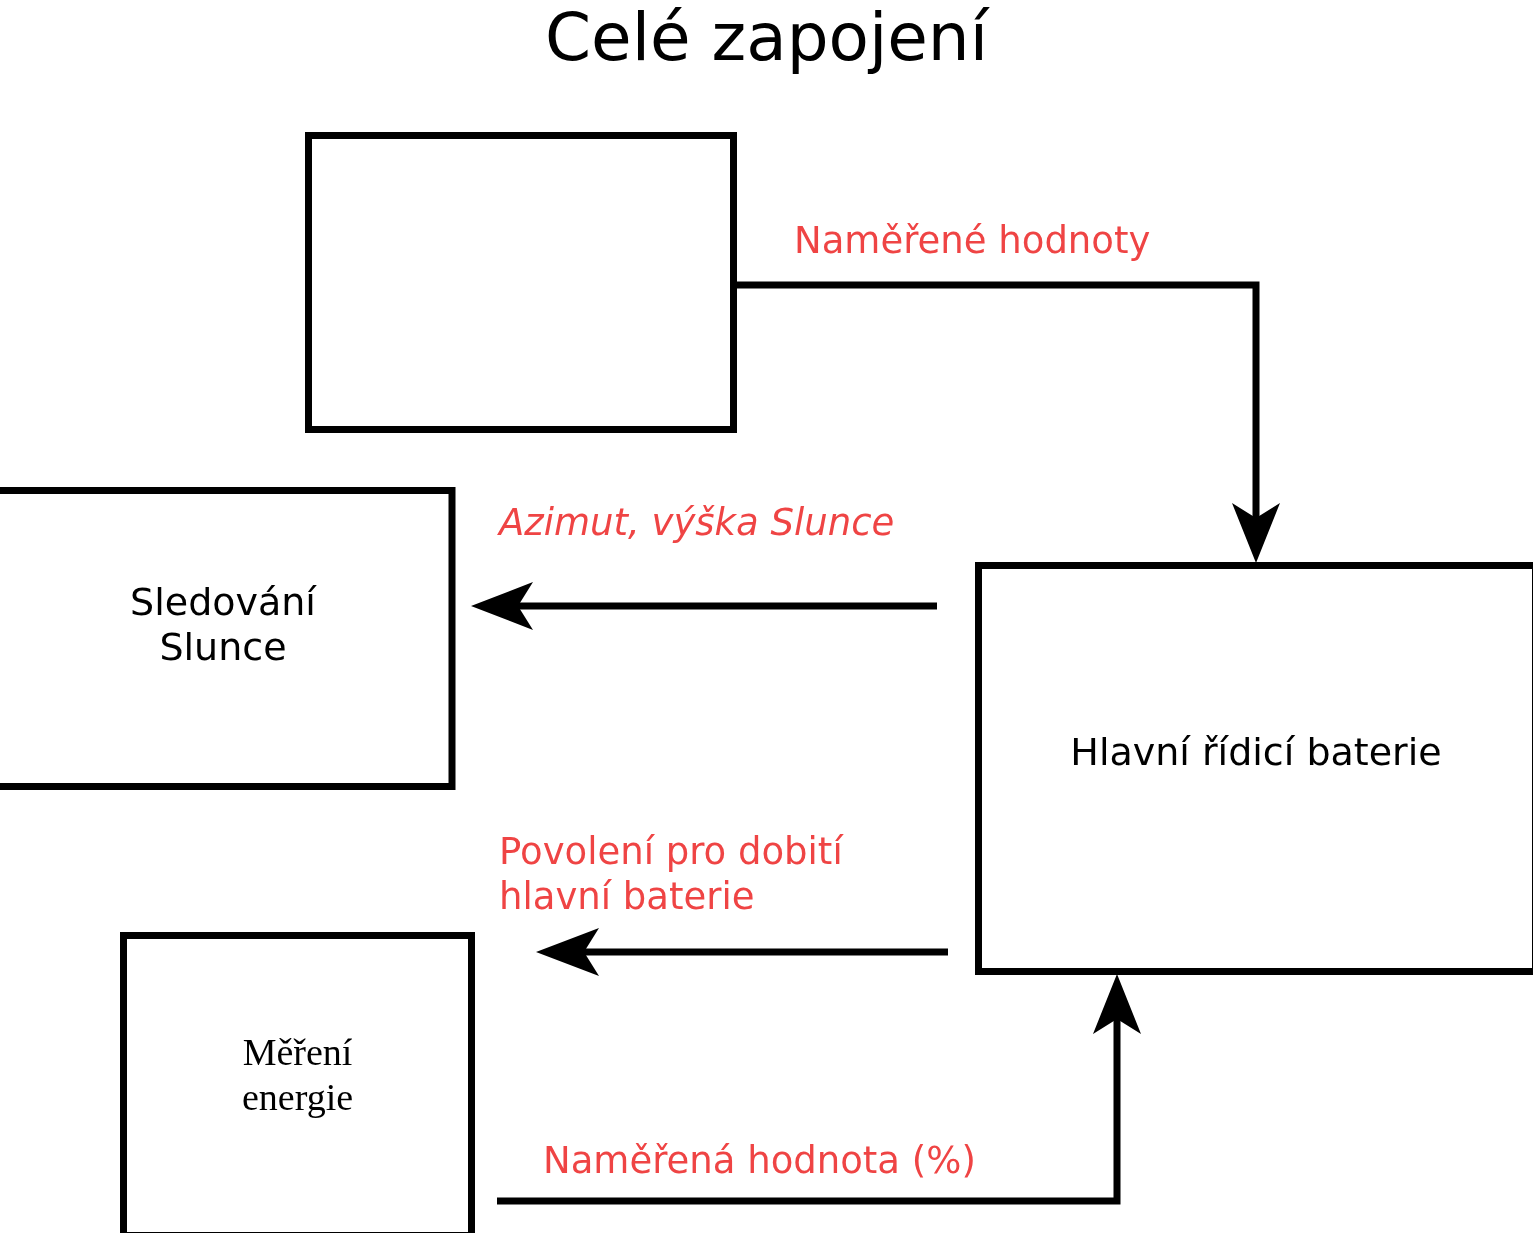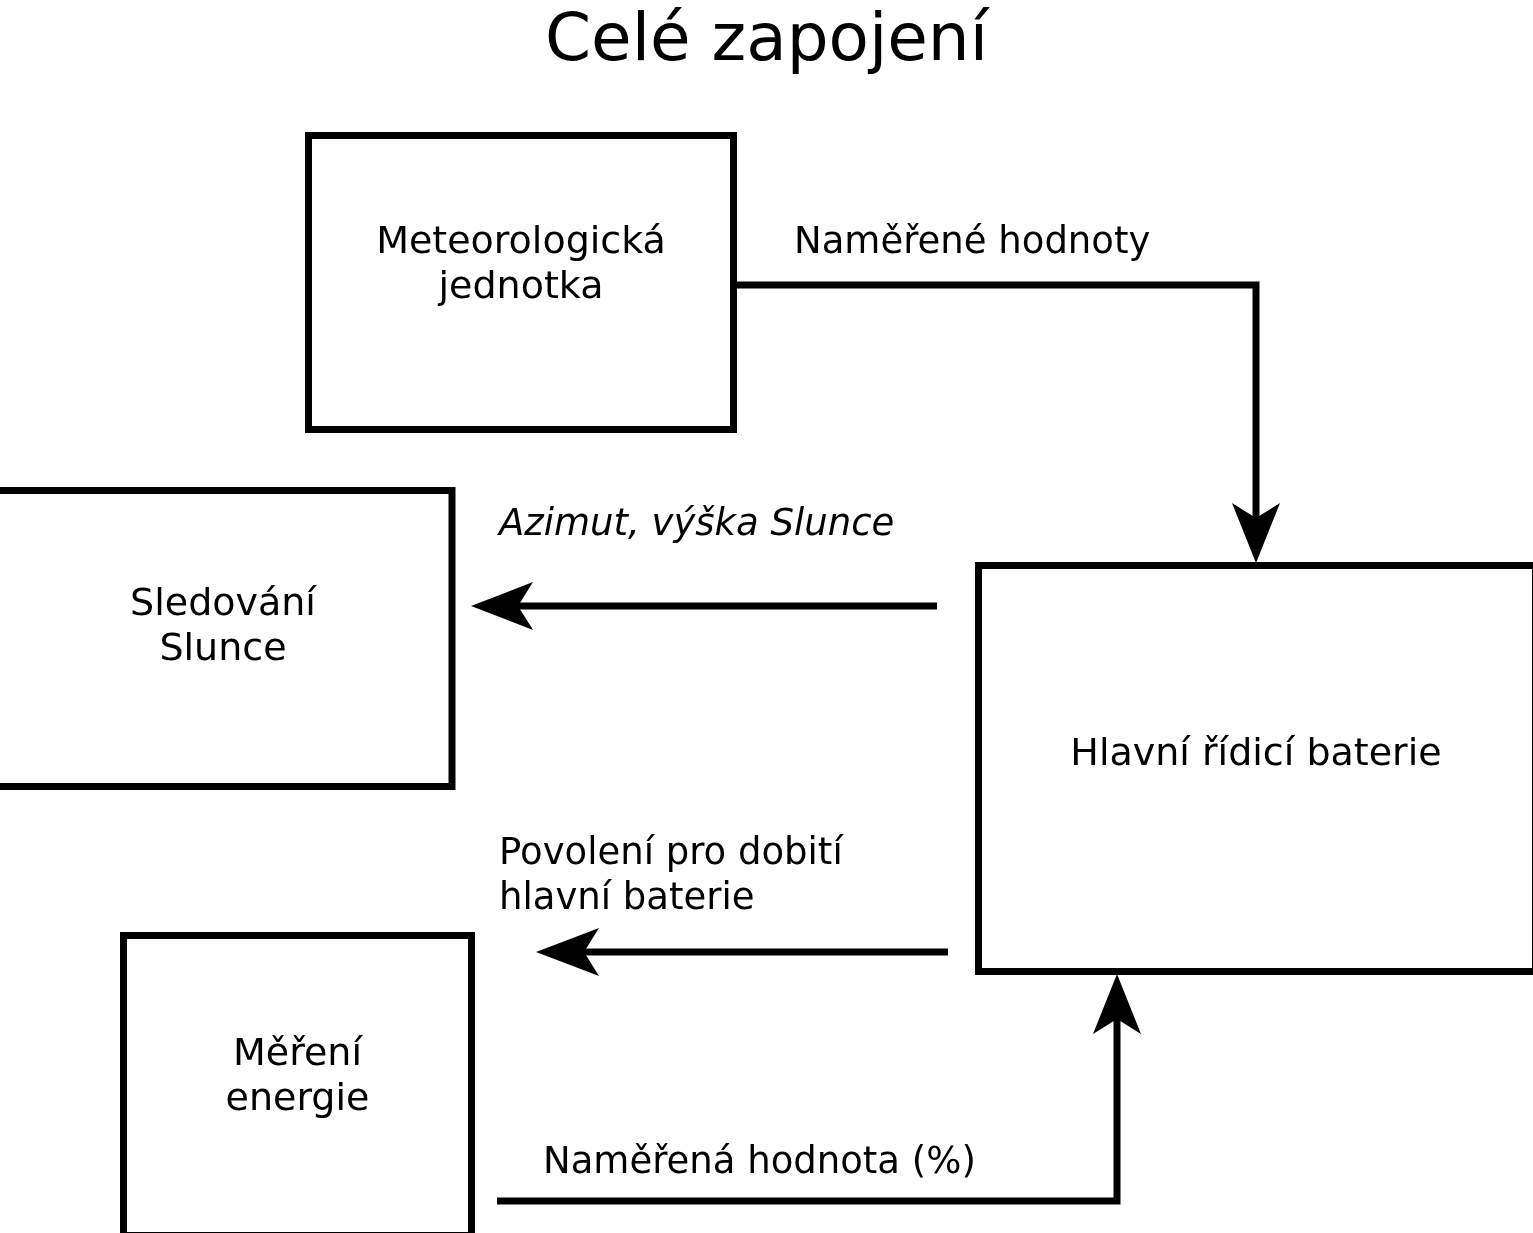"Meteorologická" div.node-label { html: <div>Meteorologická jednotka</div> -> none }
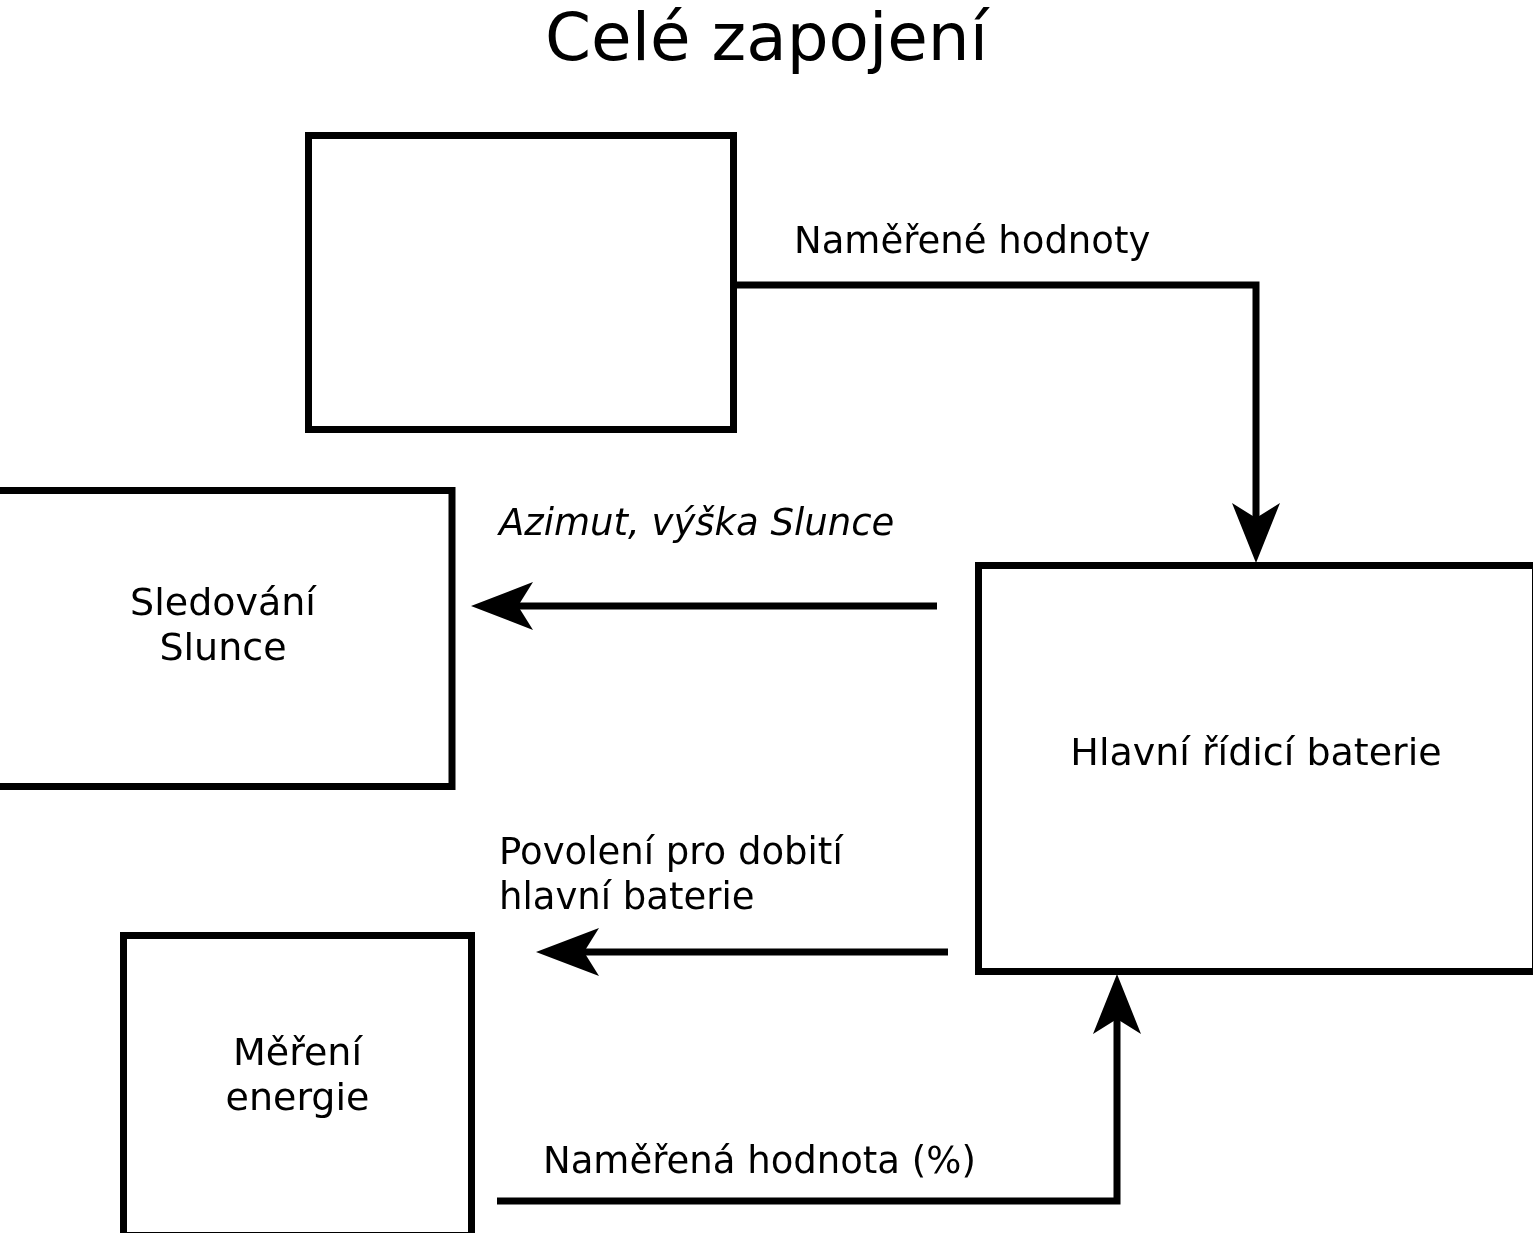"Naměřené hodnoty" .edge-label { color: #000000 -> #ef4444 }
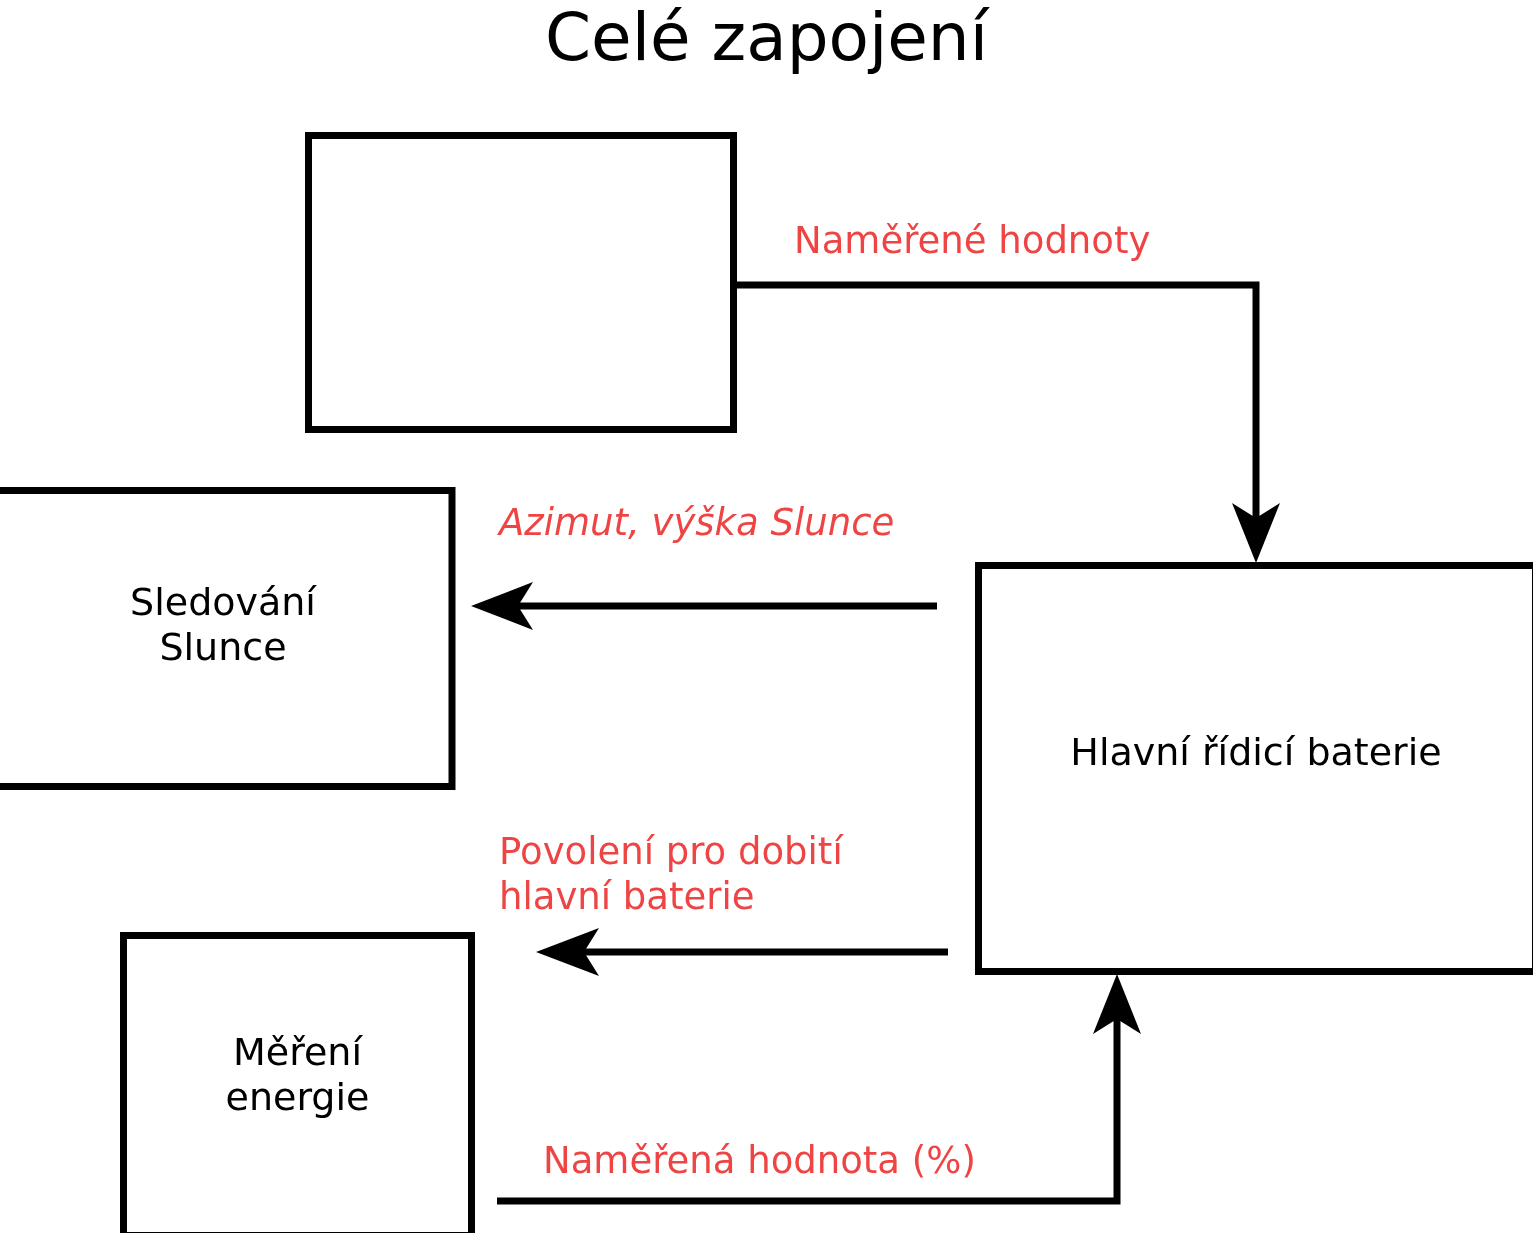"Měření" div.node-label { font-family: none -> Liberation Serif, serif }
